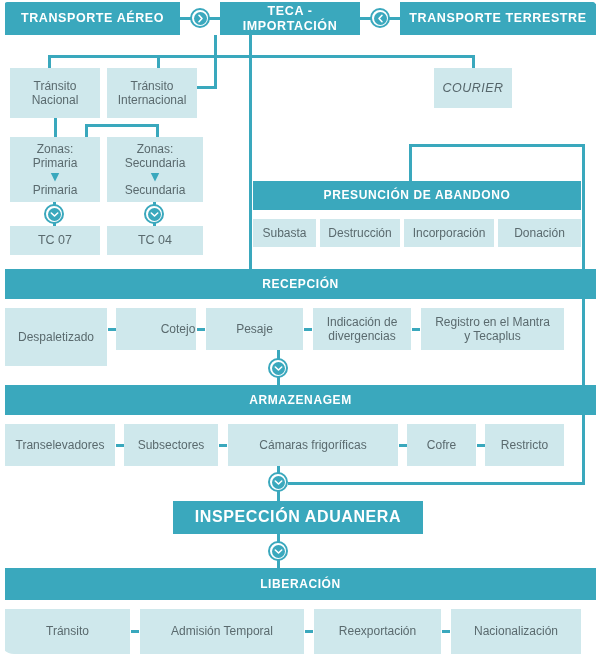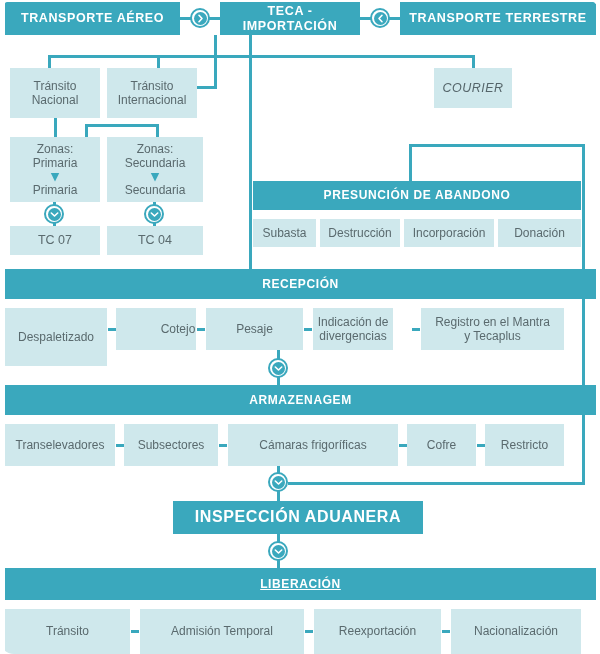"Indicación de" div.box { width: 80px -> 98px }
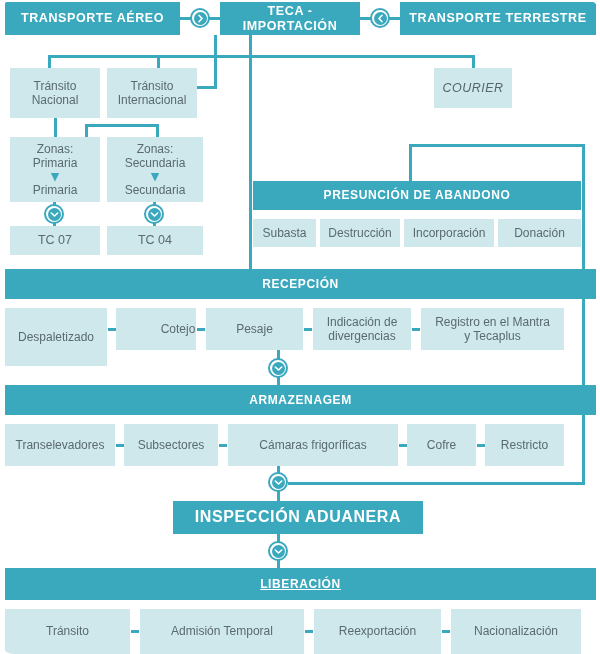"LIBERACIÓN" div.box { text-decoration: underline -> none }
